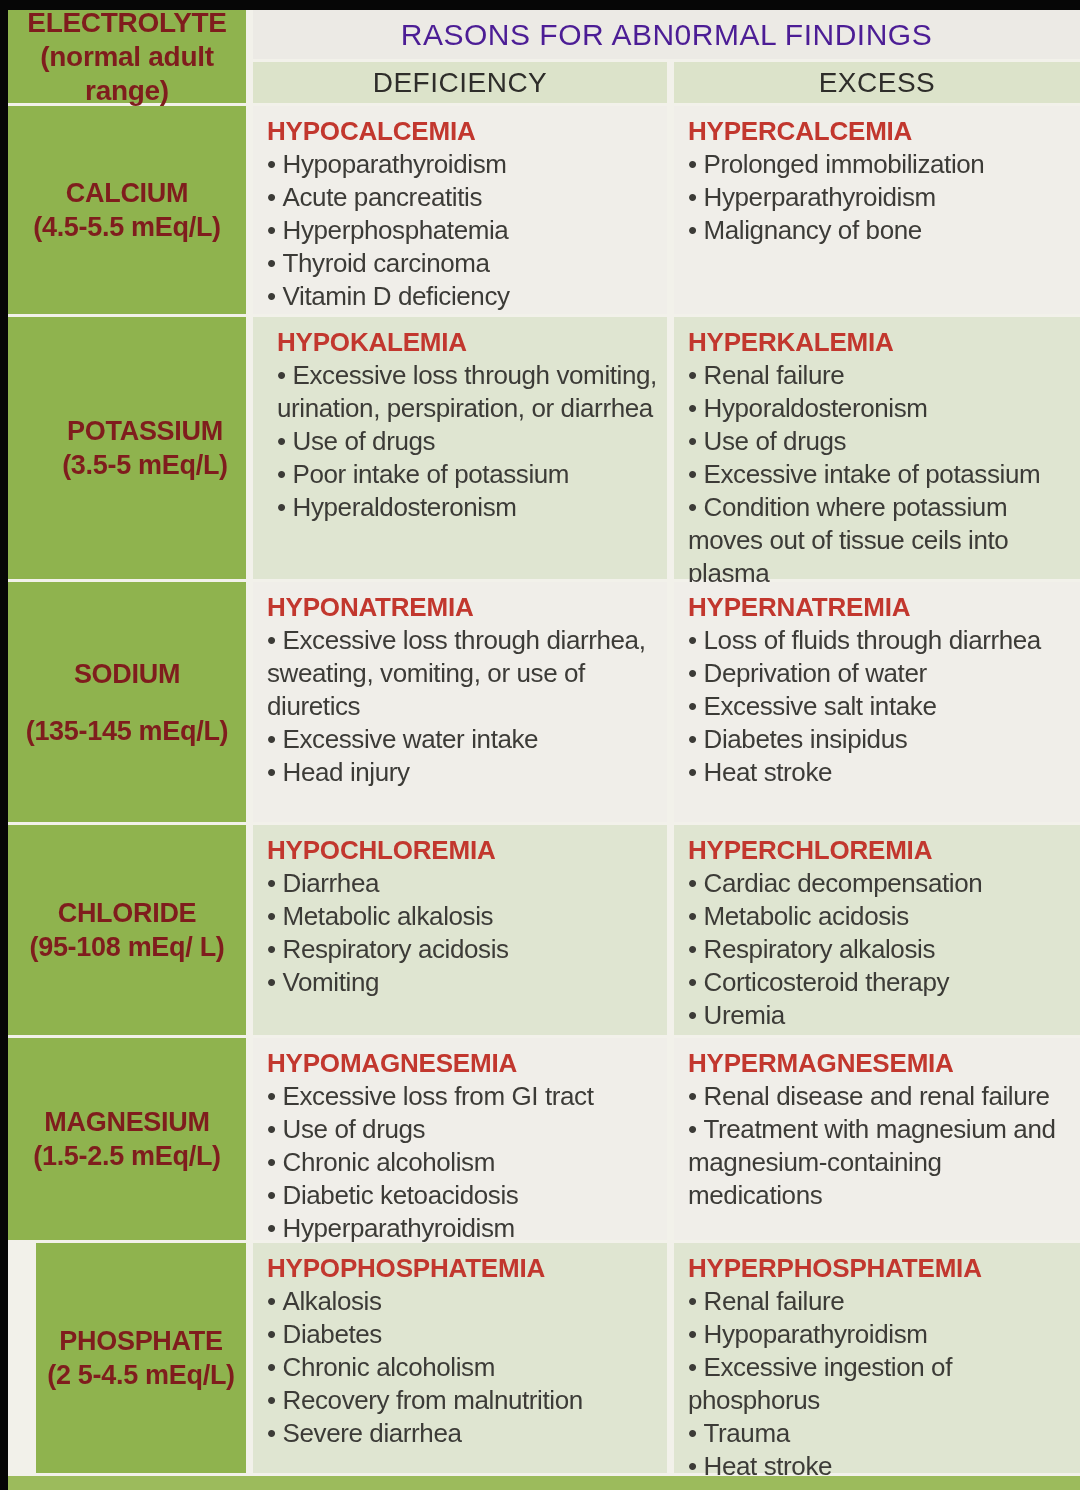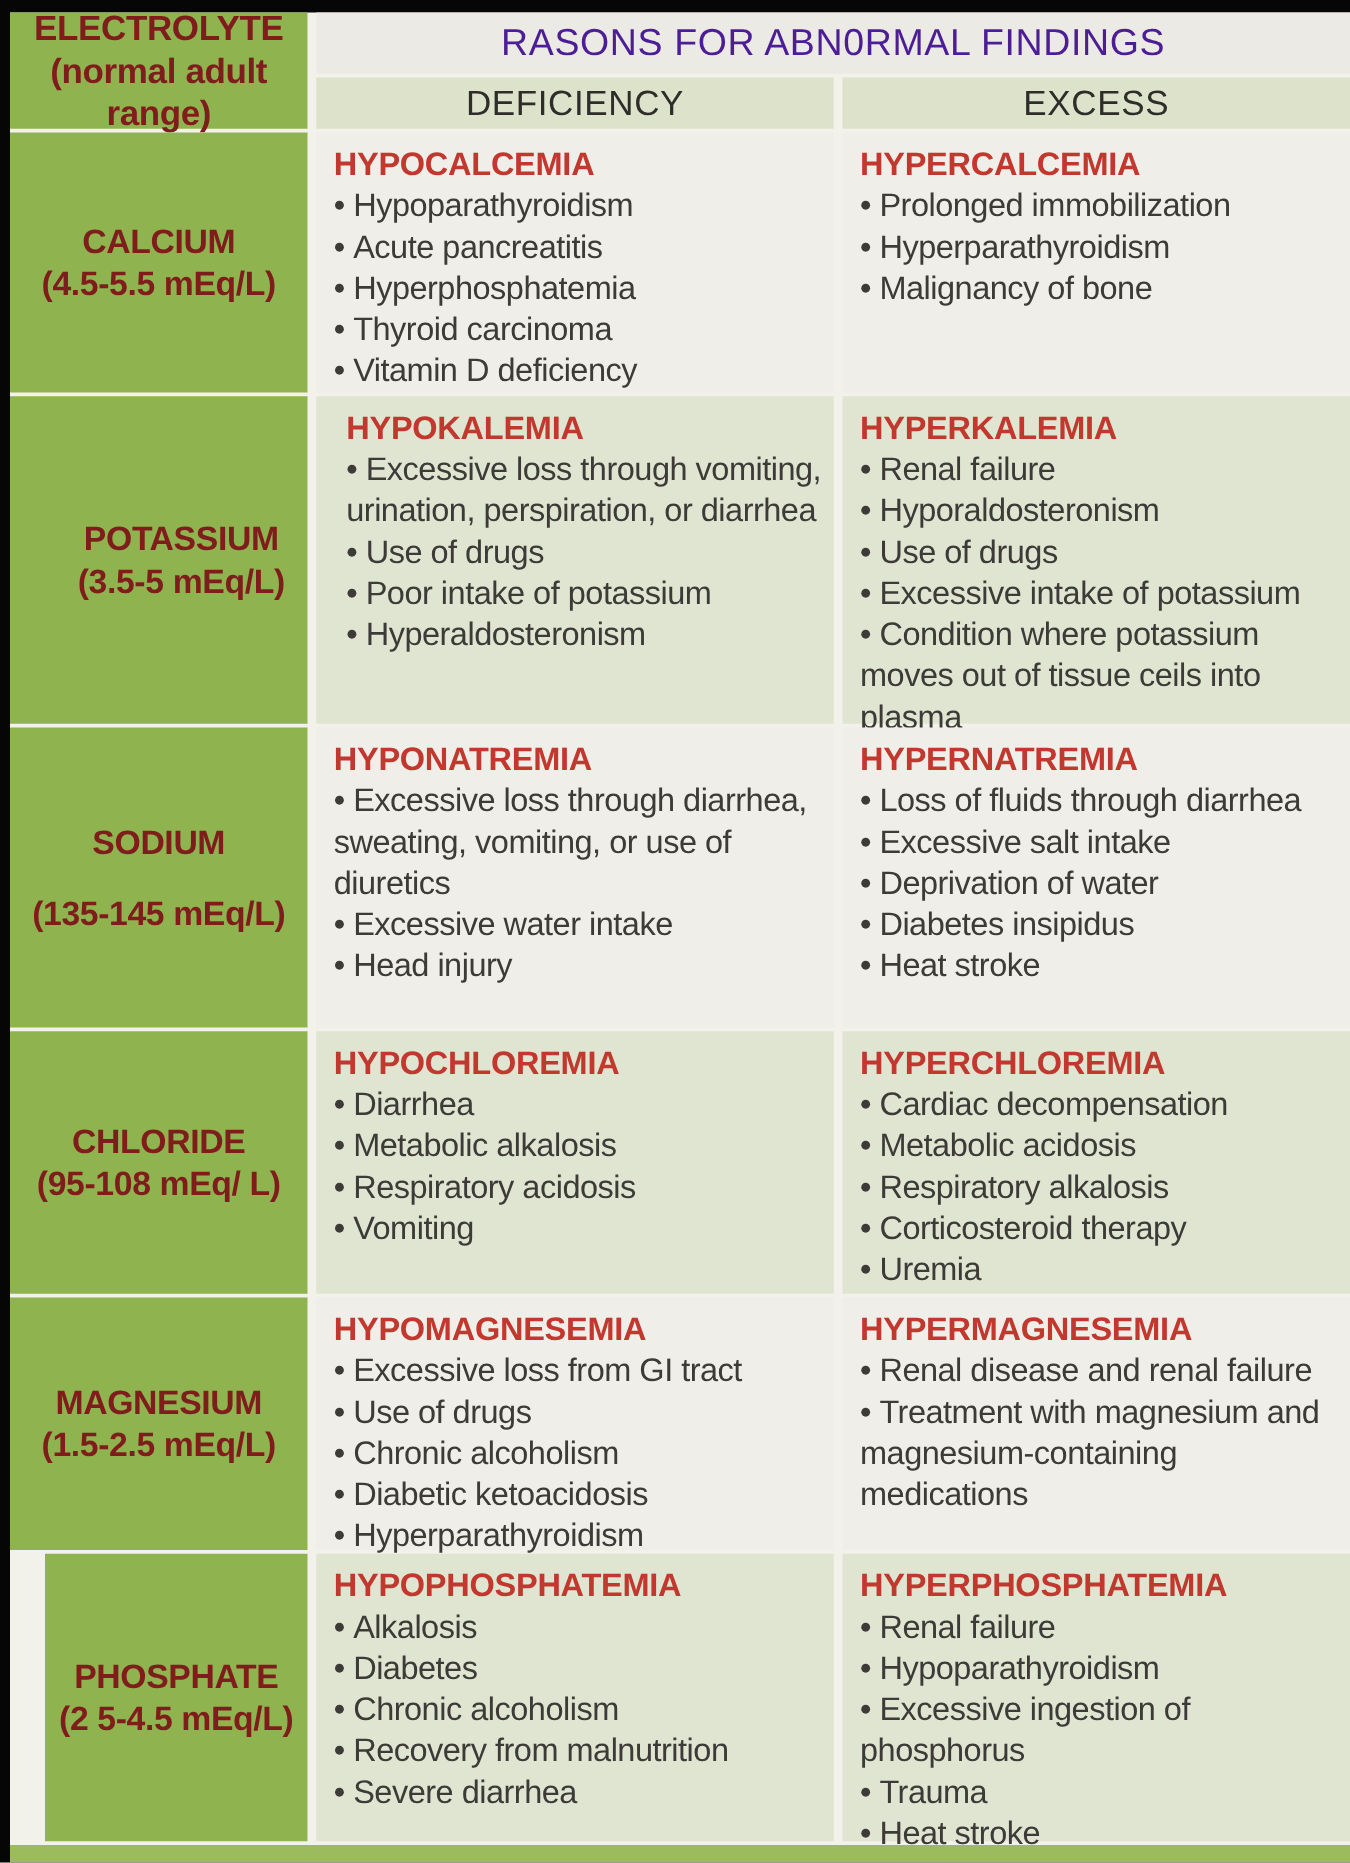"Excessive salt intake" div.item { order: before "Deprivation of water" -> after "Deprivation of water" }
